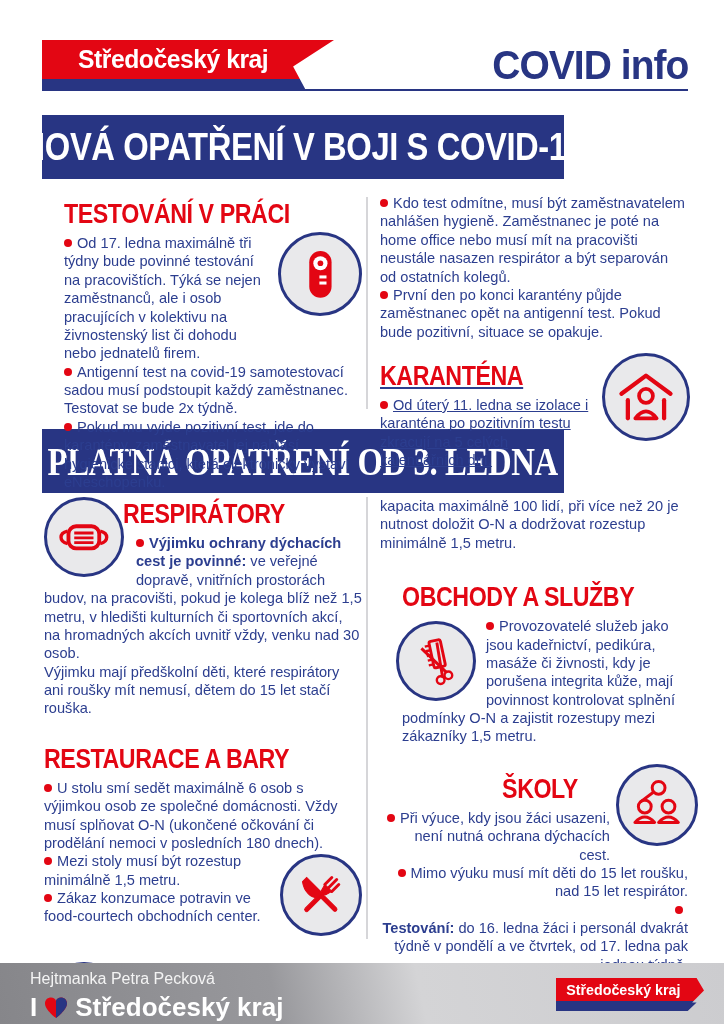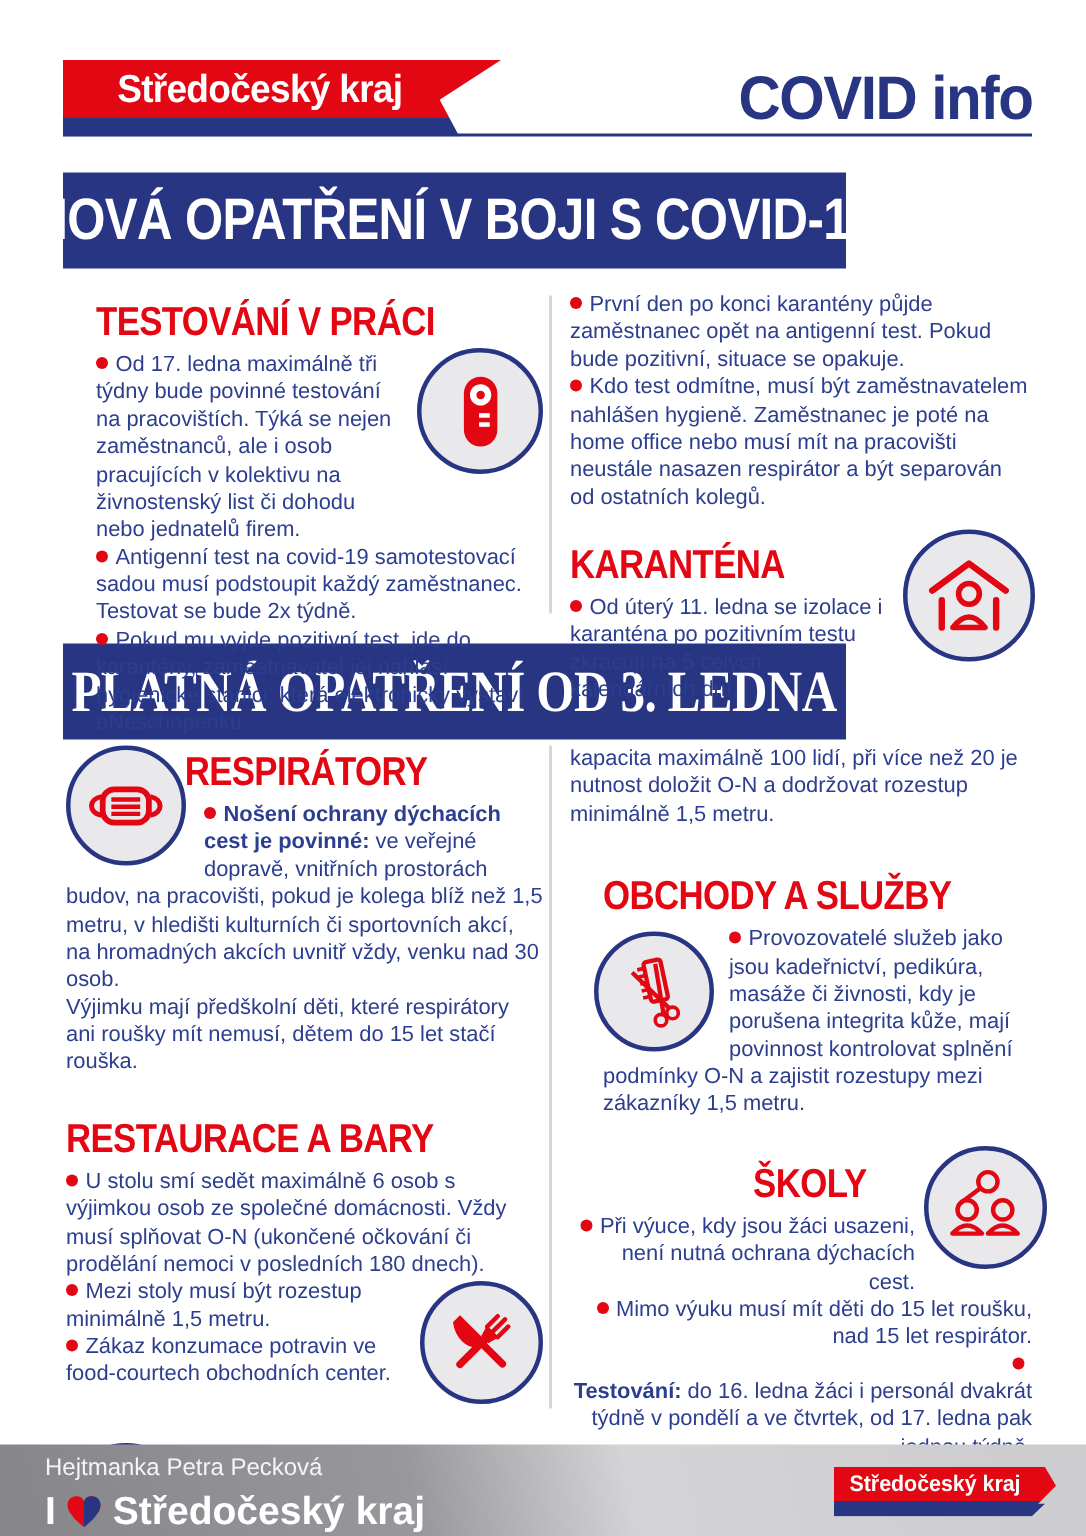"První den po konci karantény" p.item { order: before "Kdo test odmítne, musí být" -> after "Kdo test odmítne, musí být" }
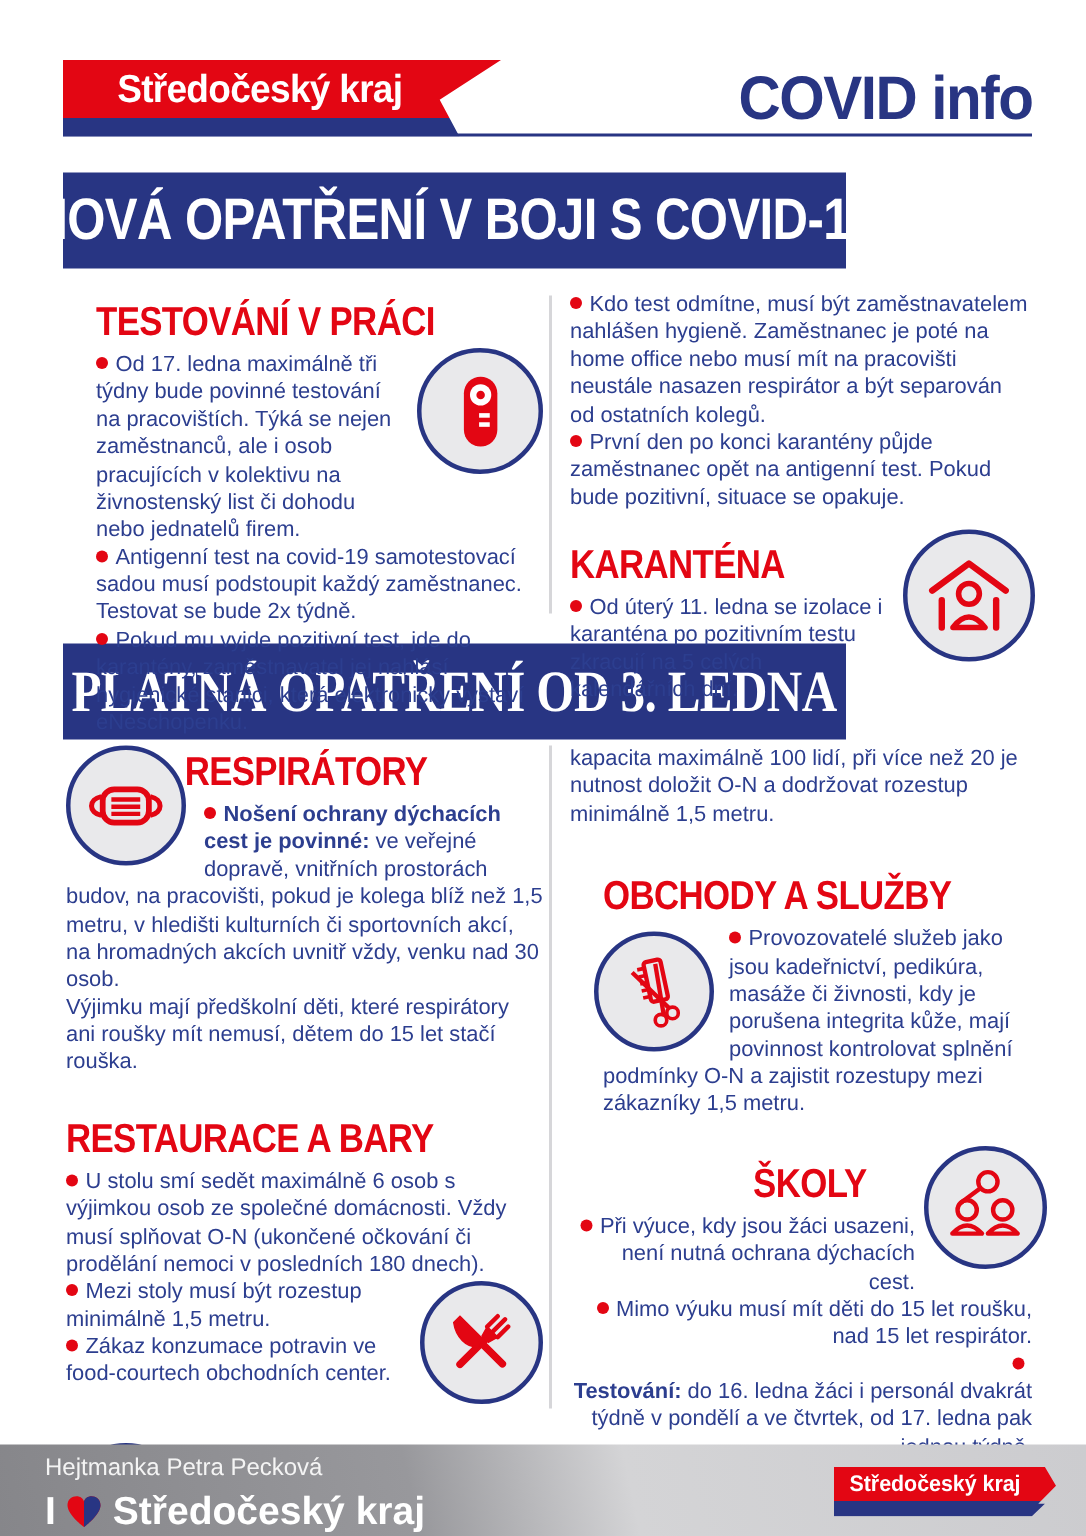"KARANTÉNA" div.clearfix { text-decoration: none -> underline }
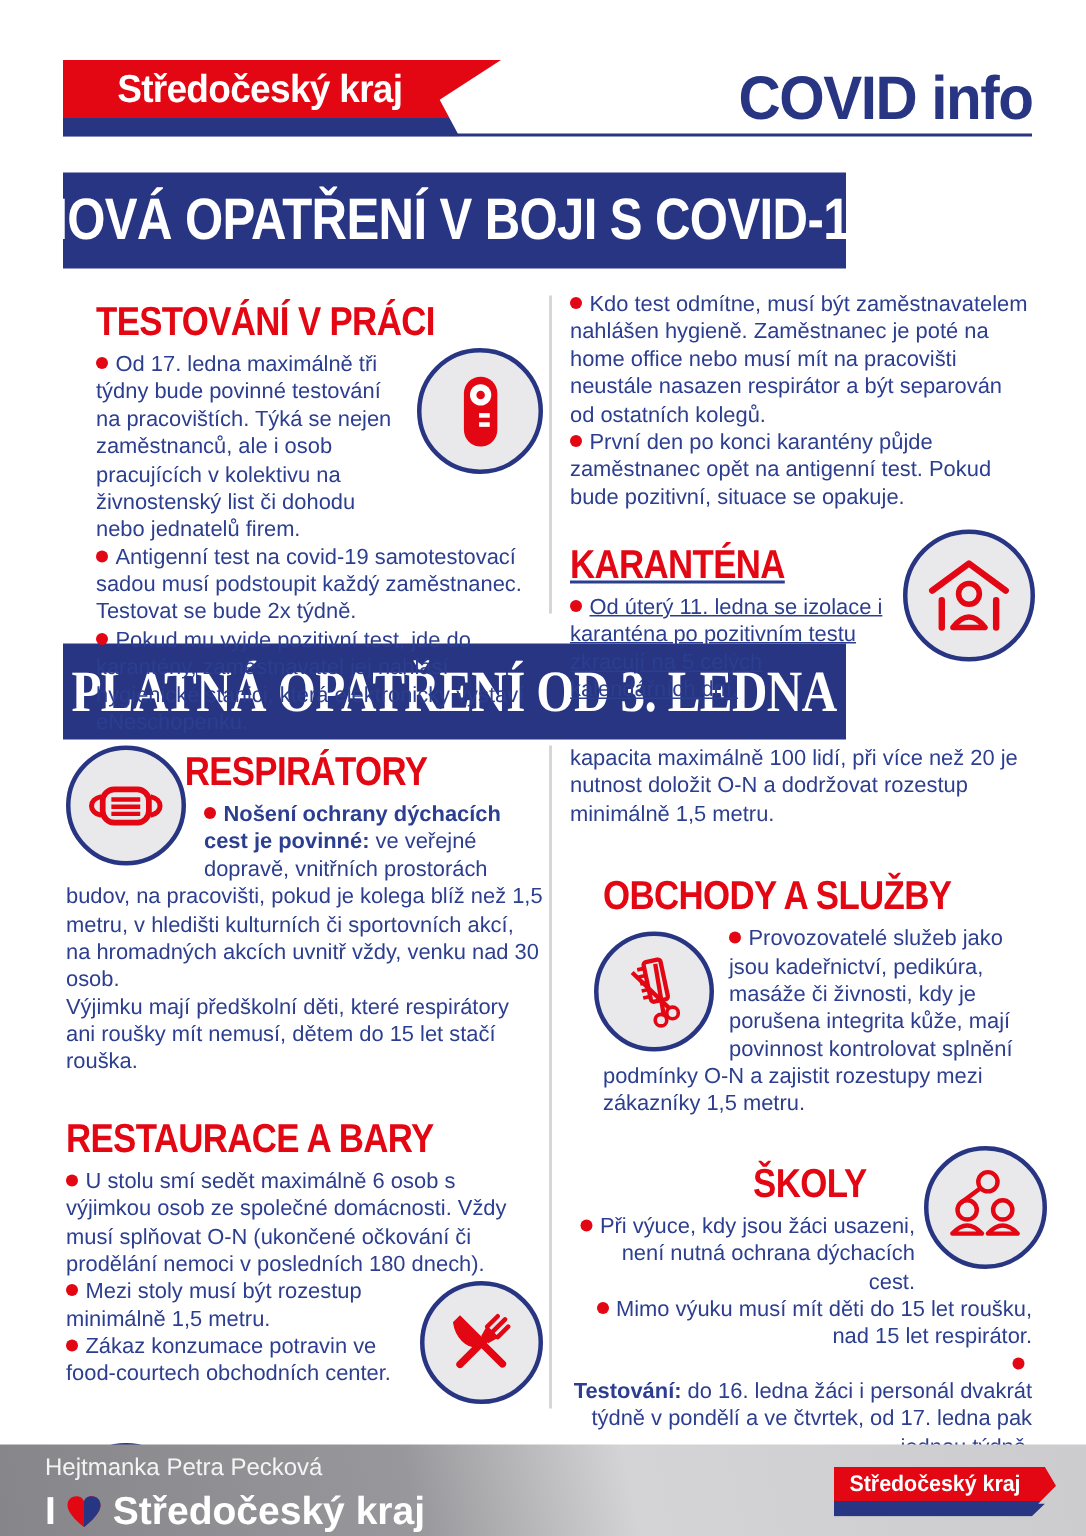"Nošení ochrany dýchacích cest je" b { text: Nošení -> Výjimku }
